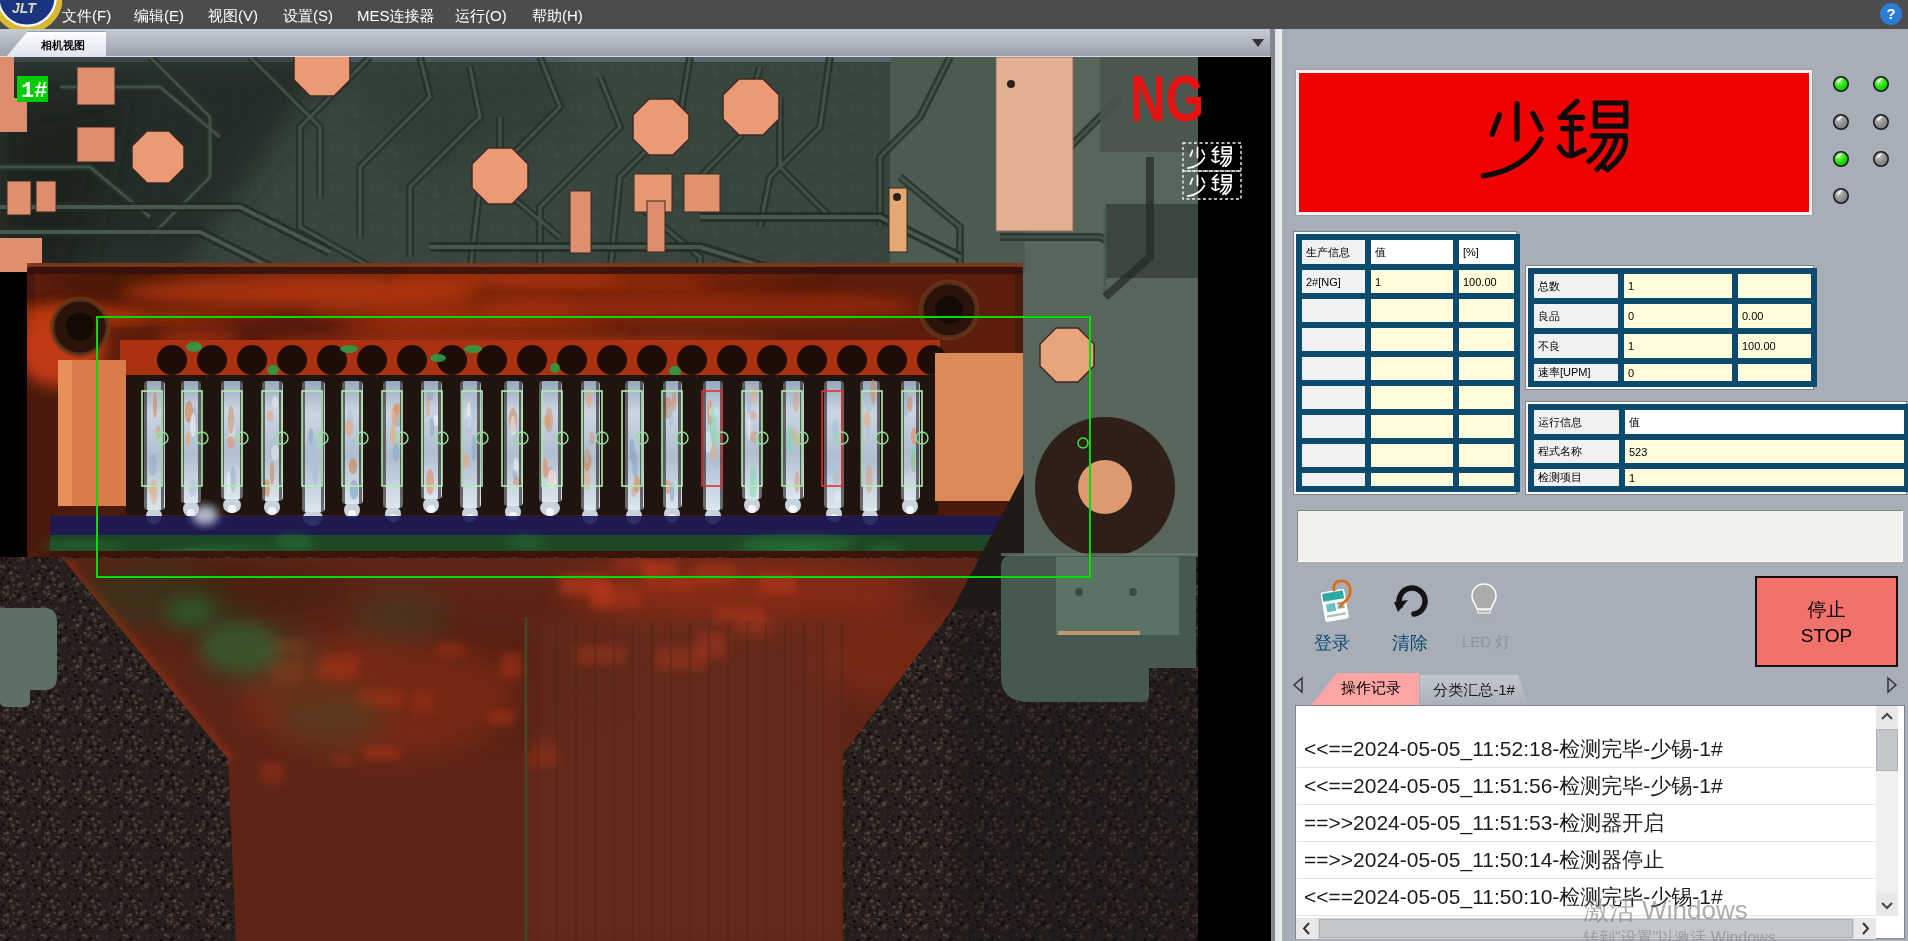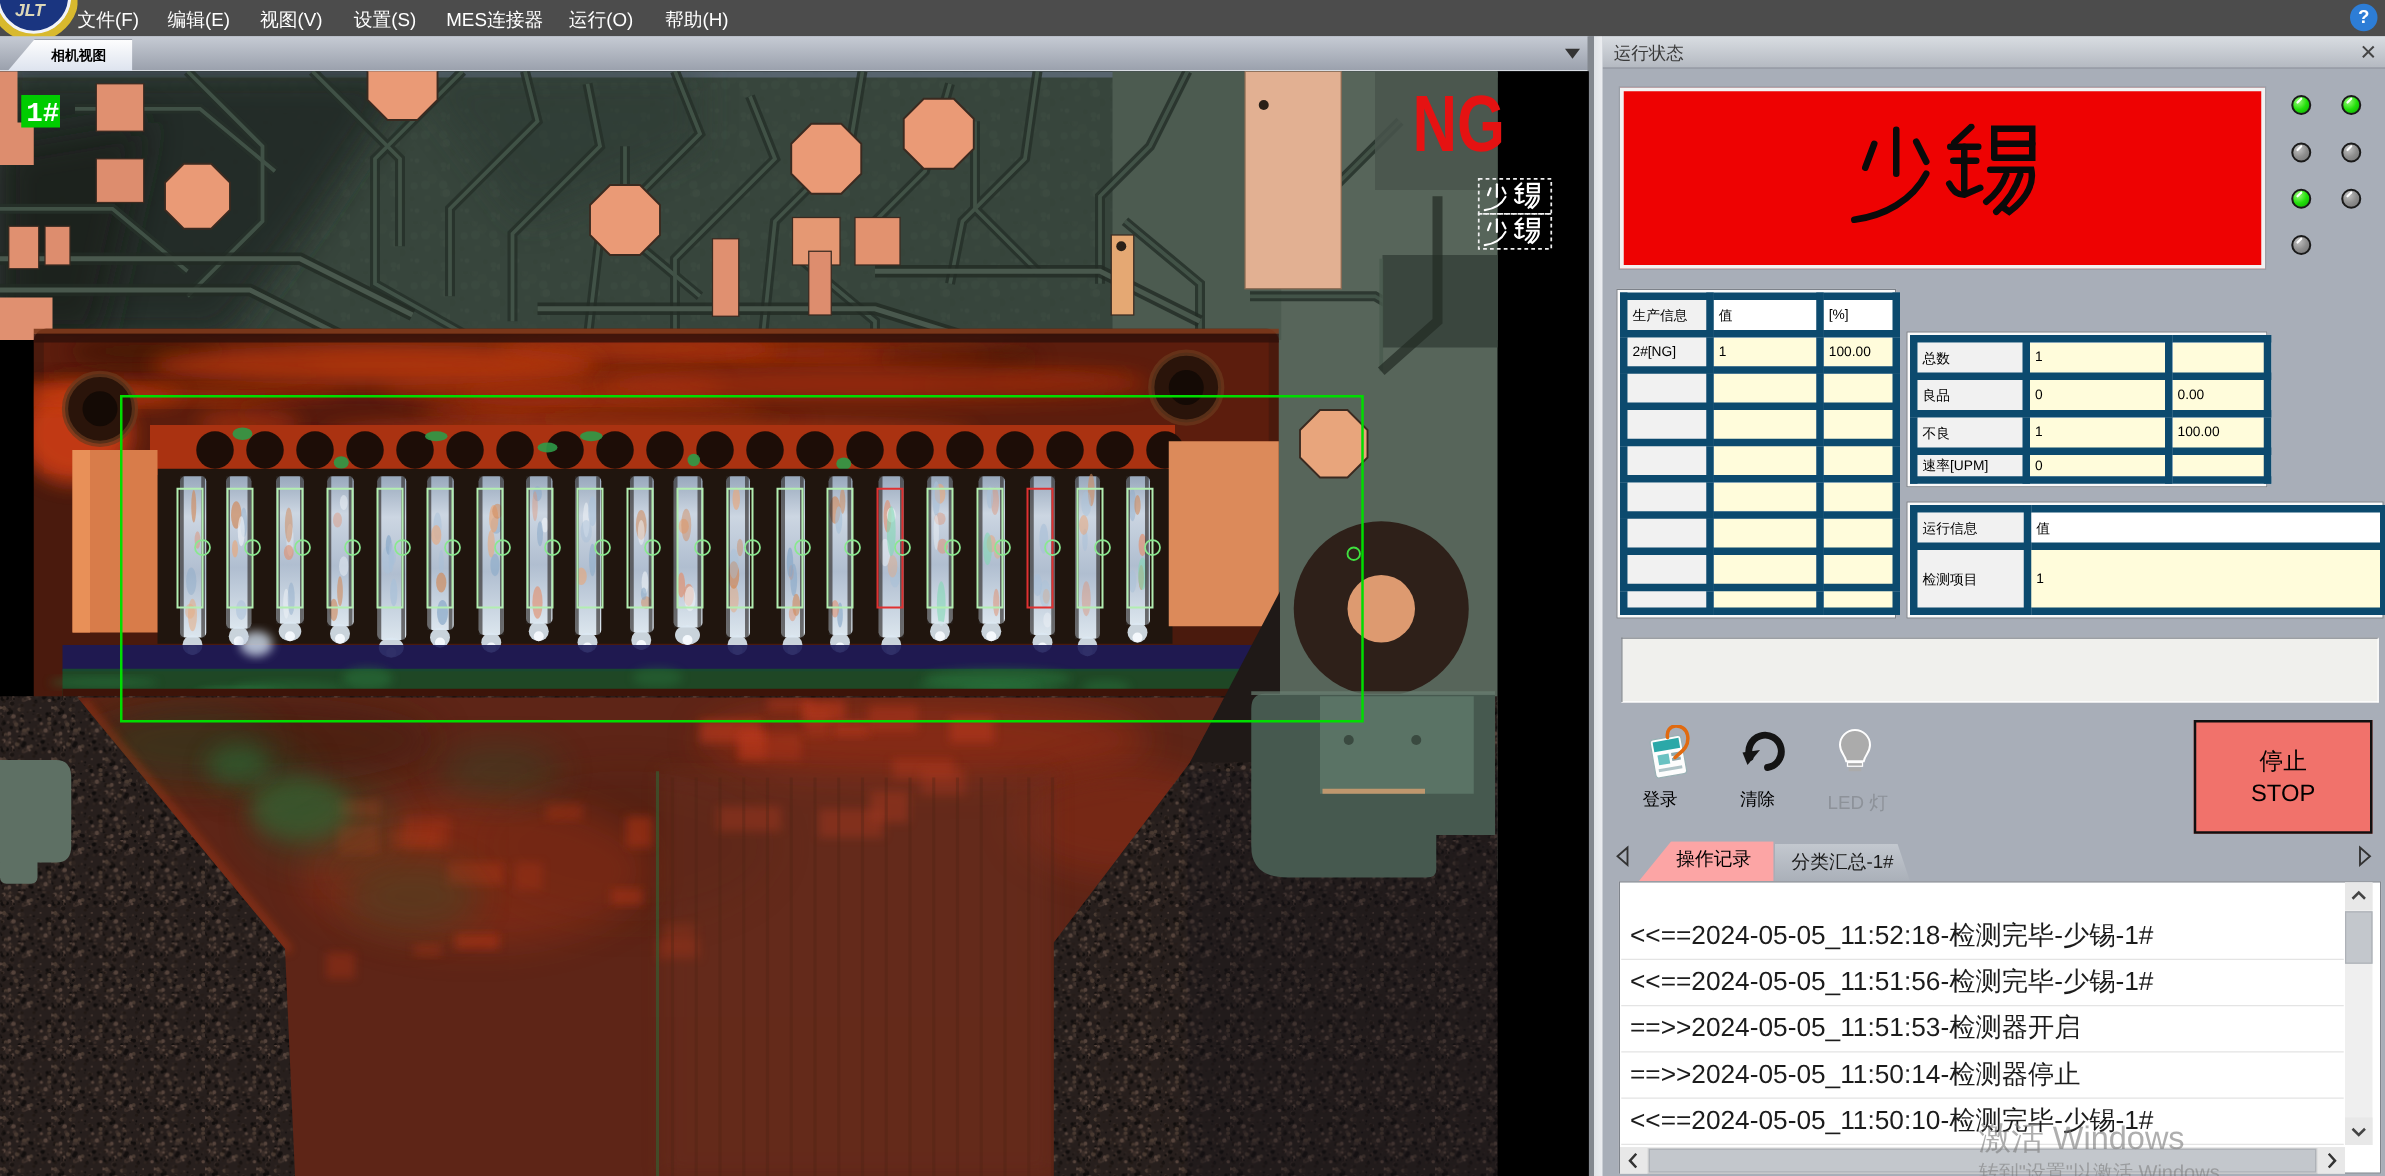"运行状态" div.abs { html: <div>运行状态<span>×</span></div> -> none }
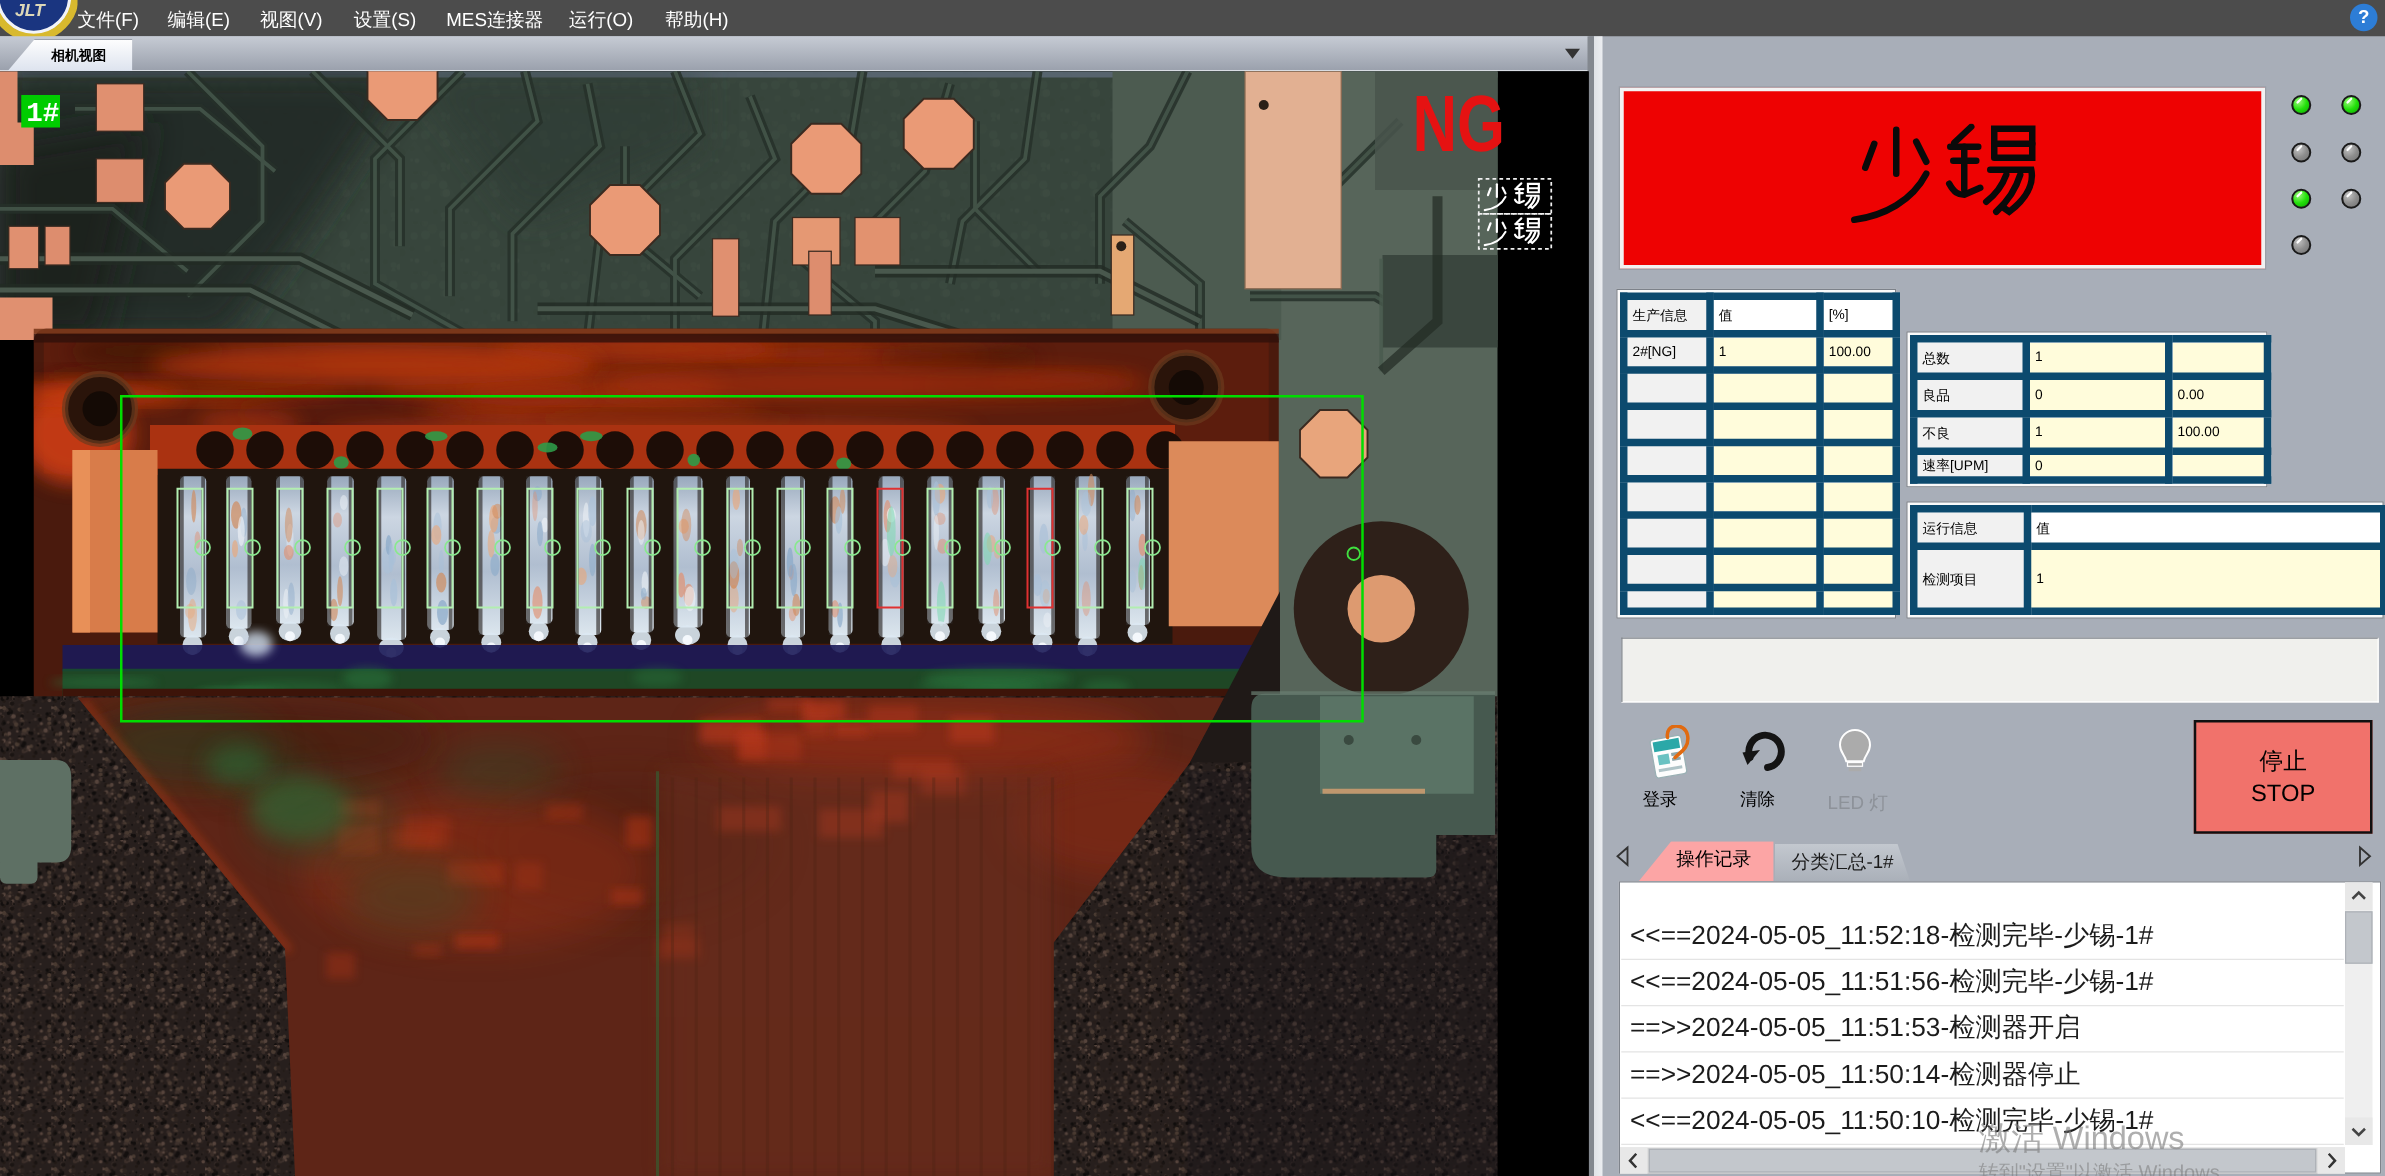"程式名称" tr { html: none -> <tr> <td>程式名称</td> <td>523</td> </tr> }
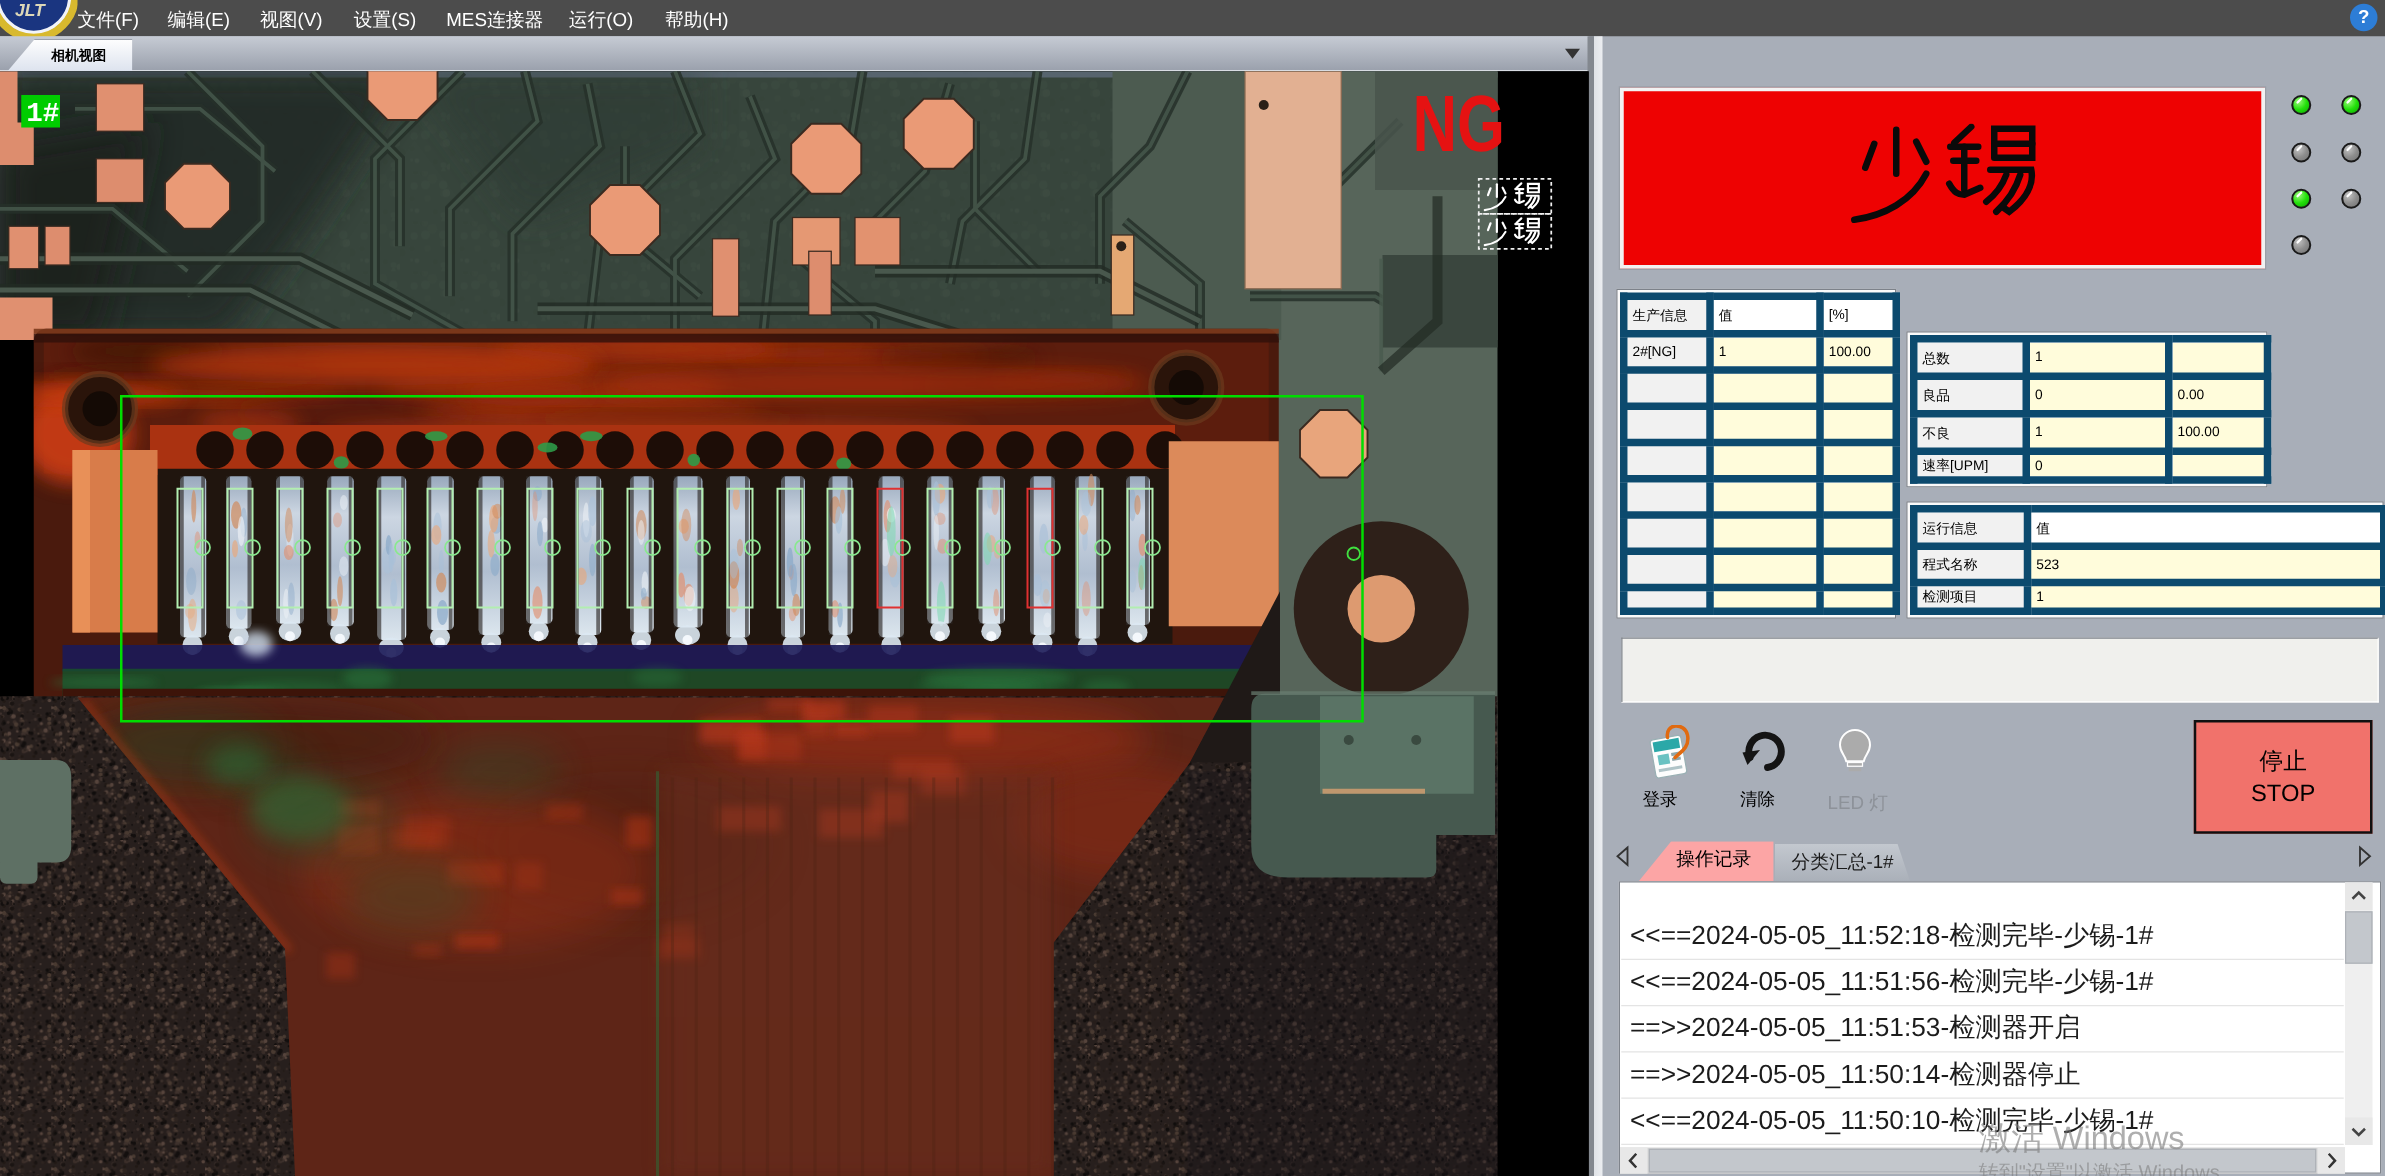"登录" .btnlab { color: #000000 -> #0c4a6e; font-size: 14px -> 18px }
